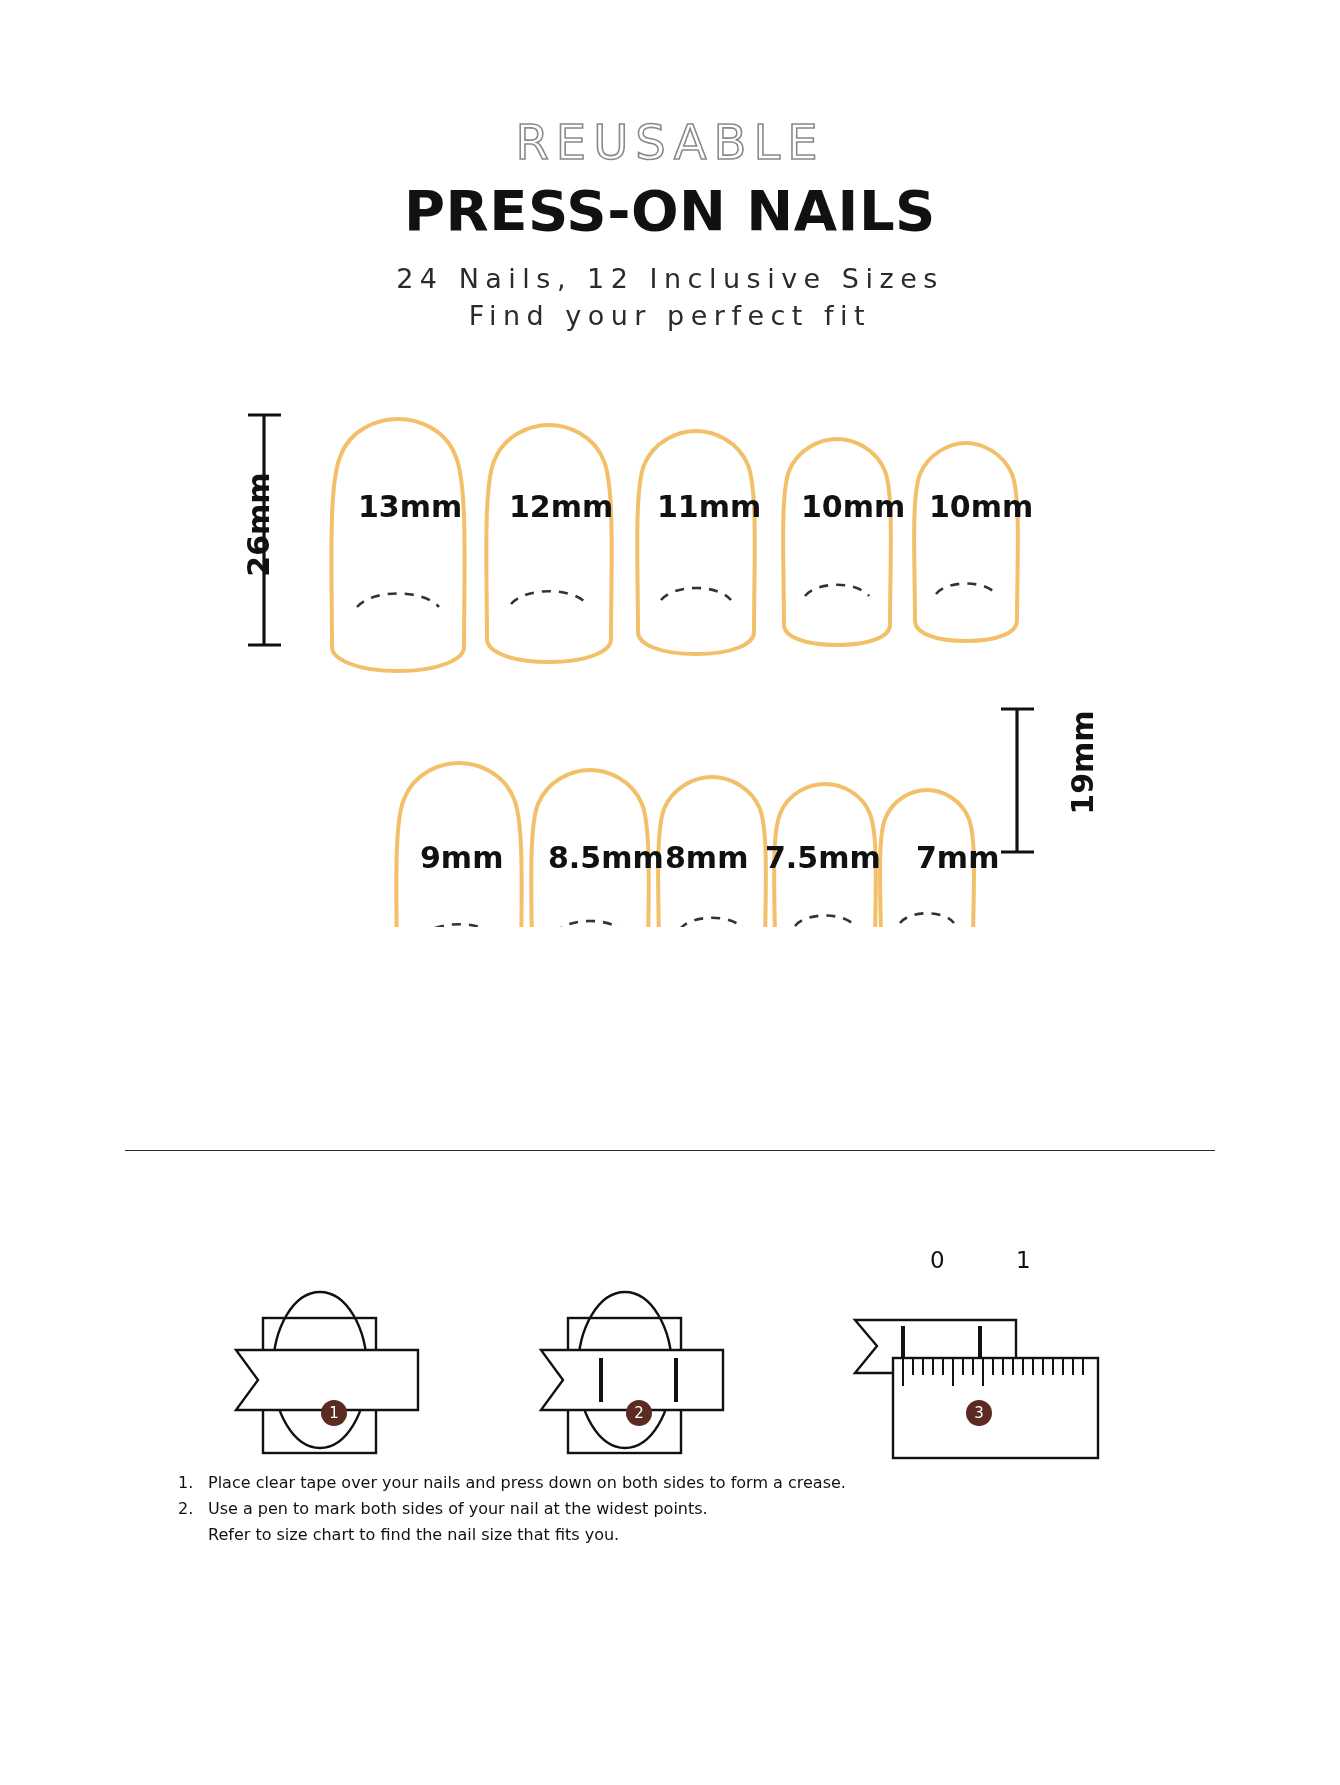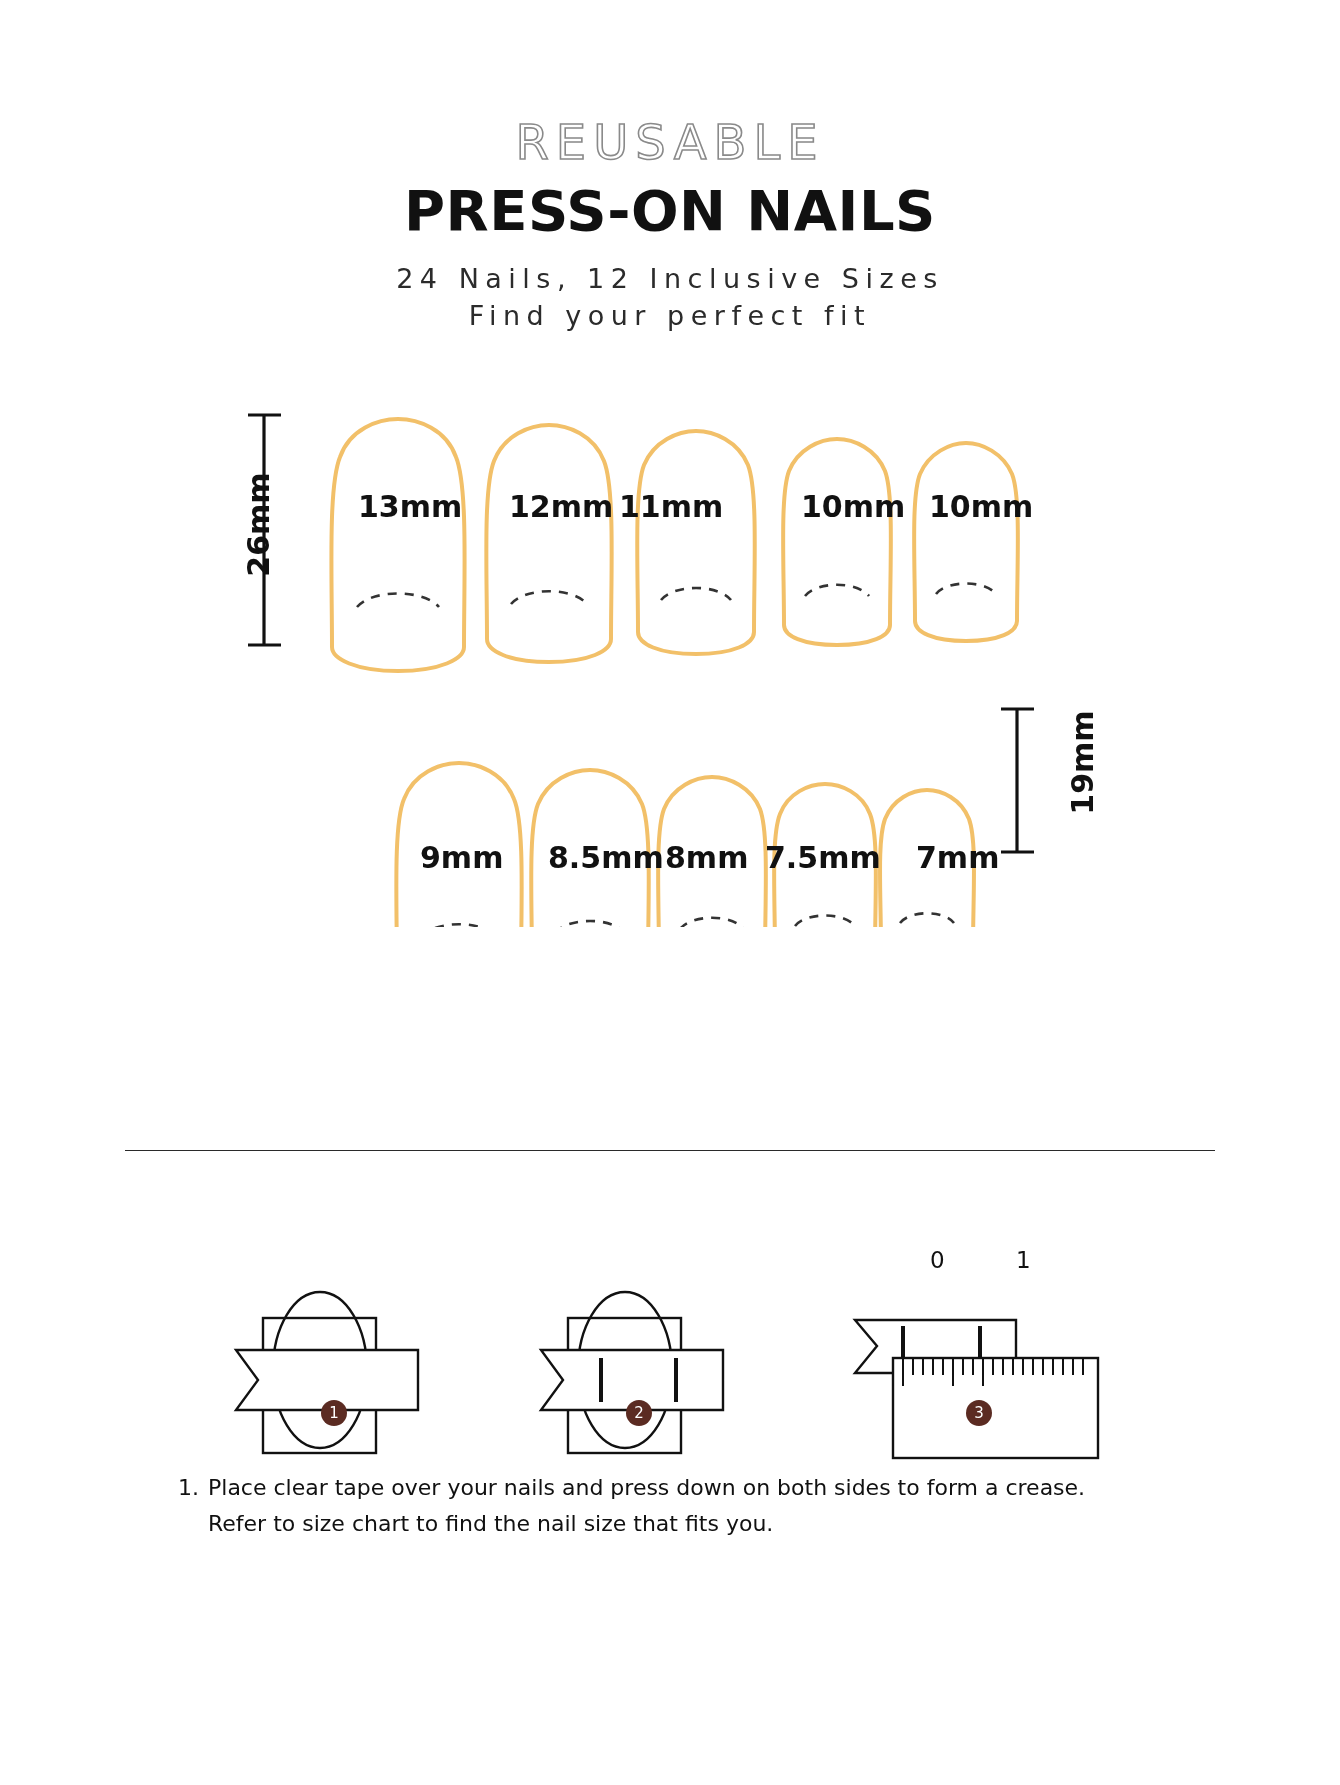"11mm" div.dim-label { left: 619px -> 657px }
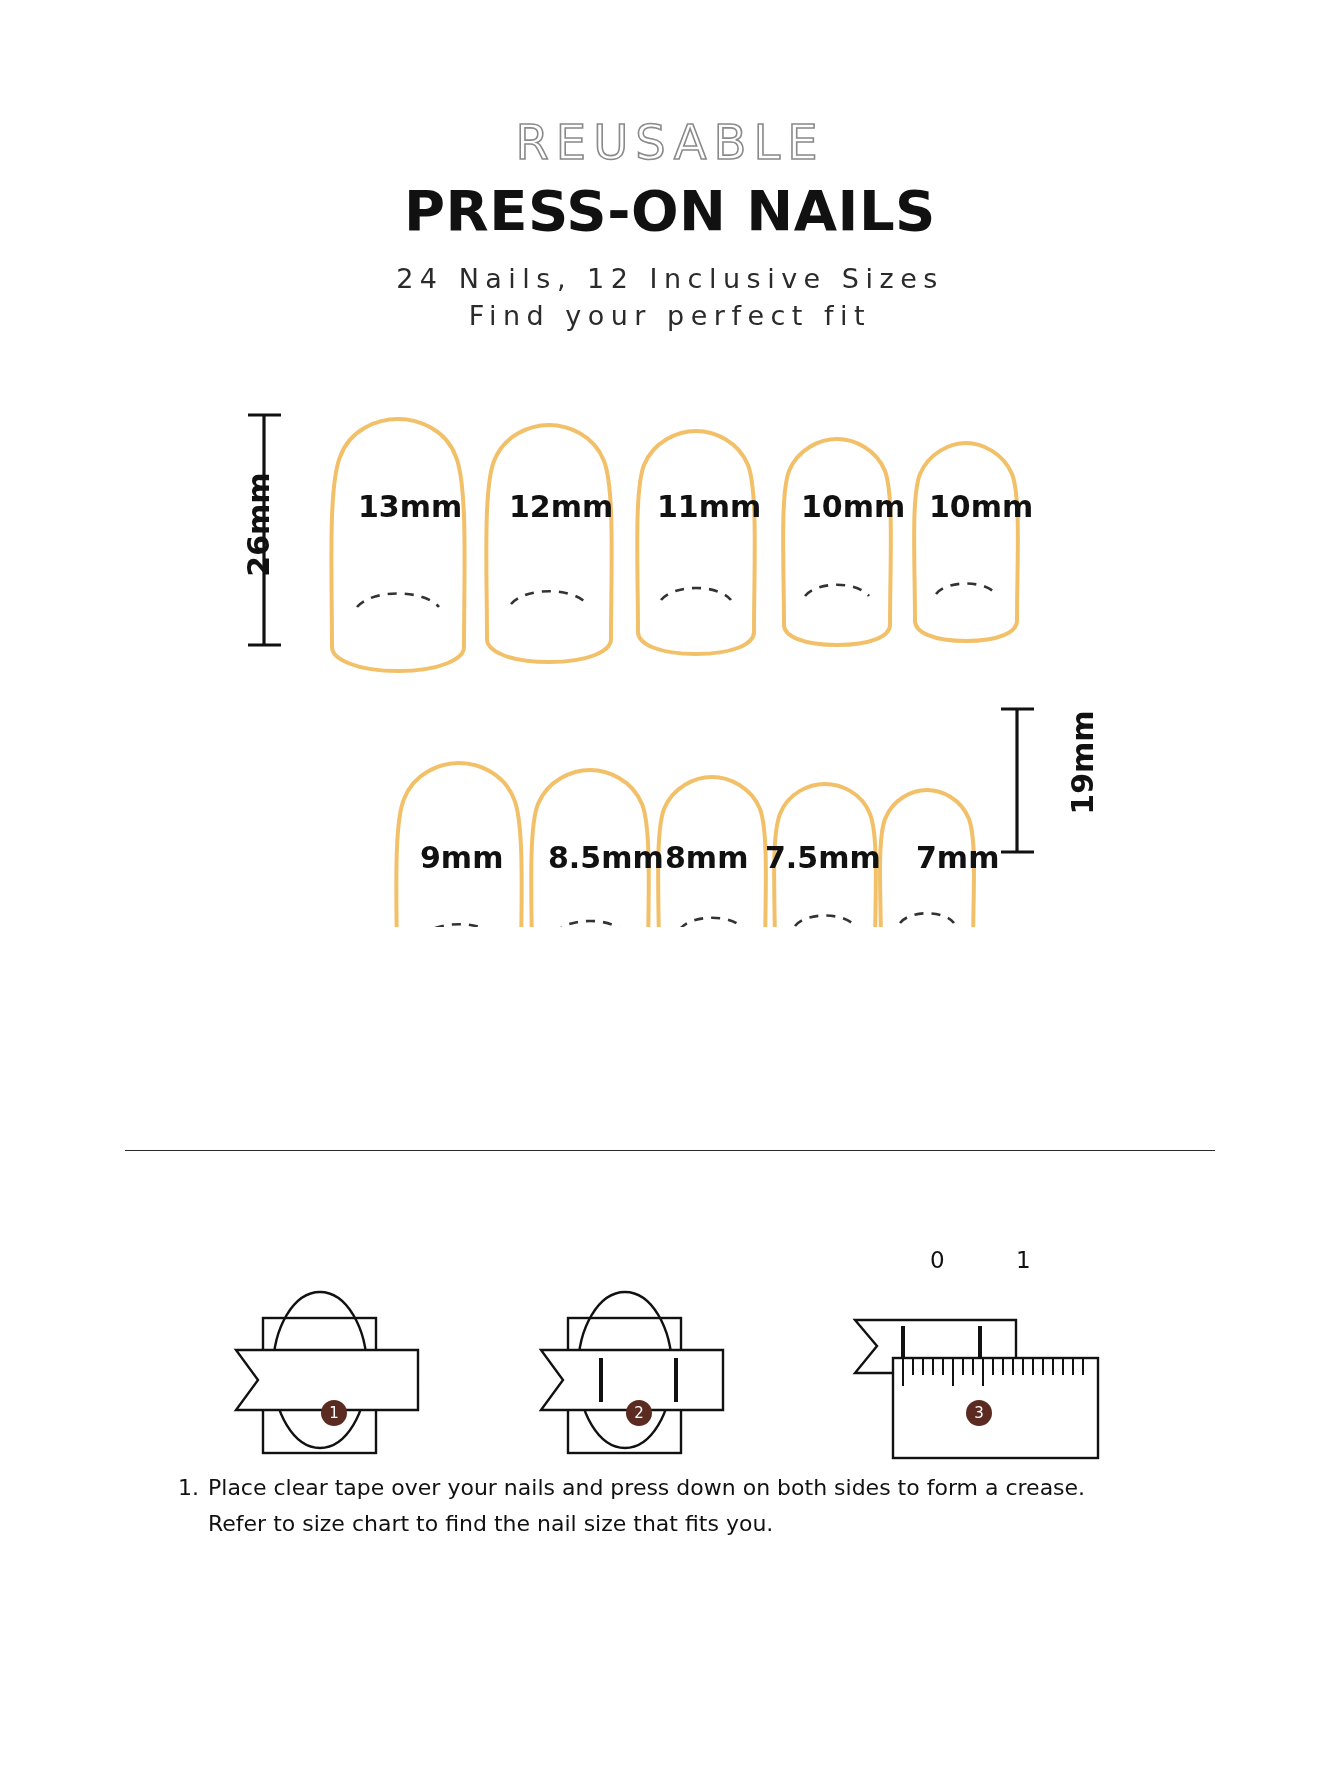"1. Place clear tape over" .instructions { font-size: 22px -> 16px }
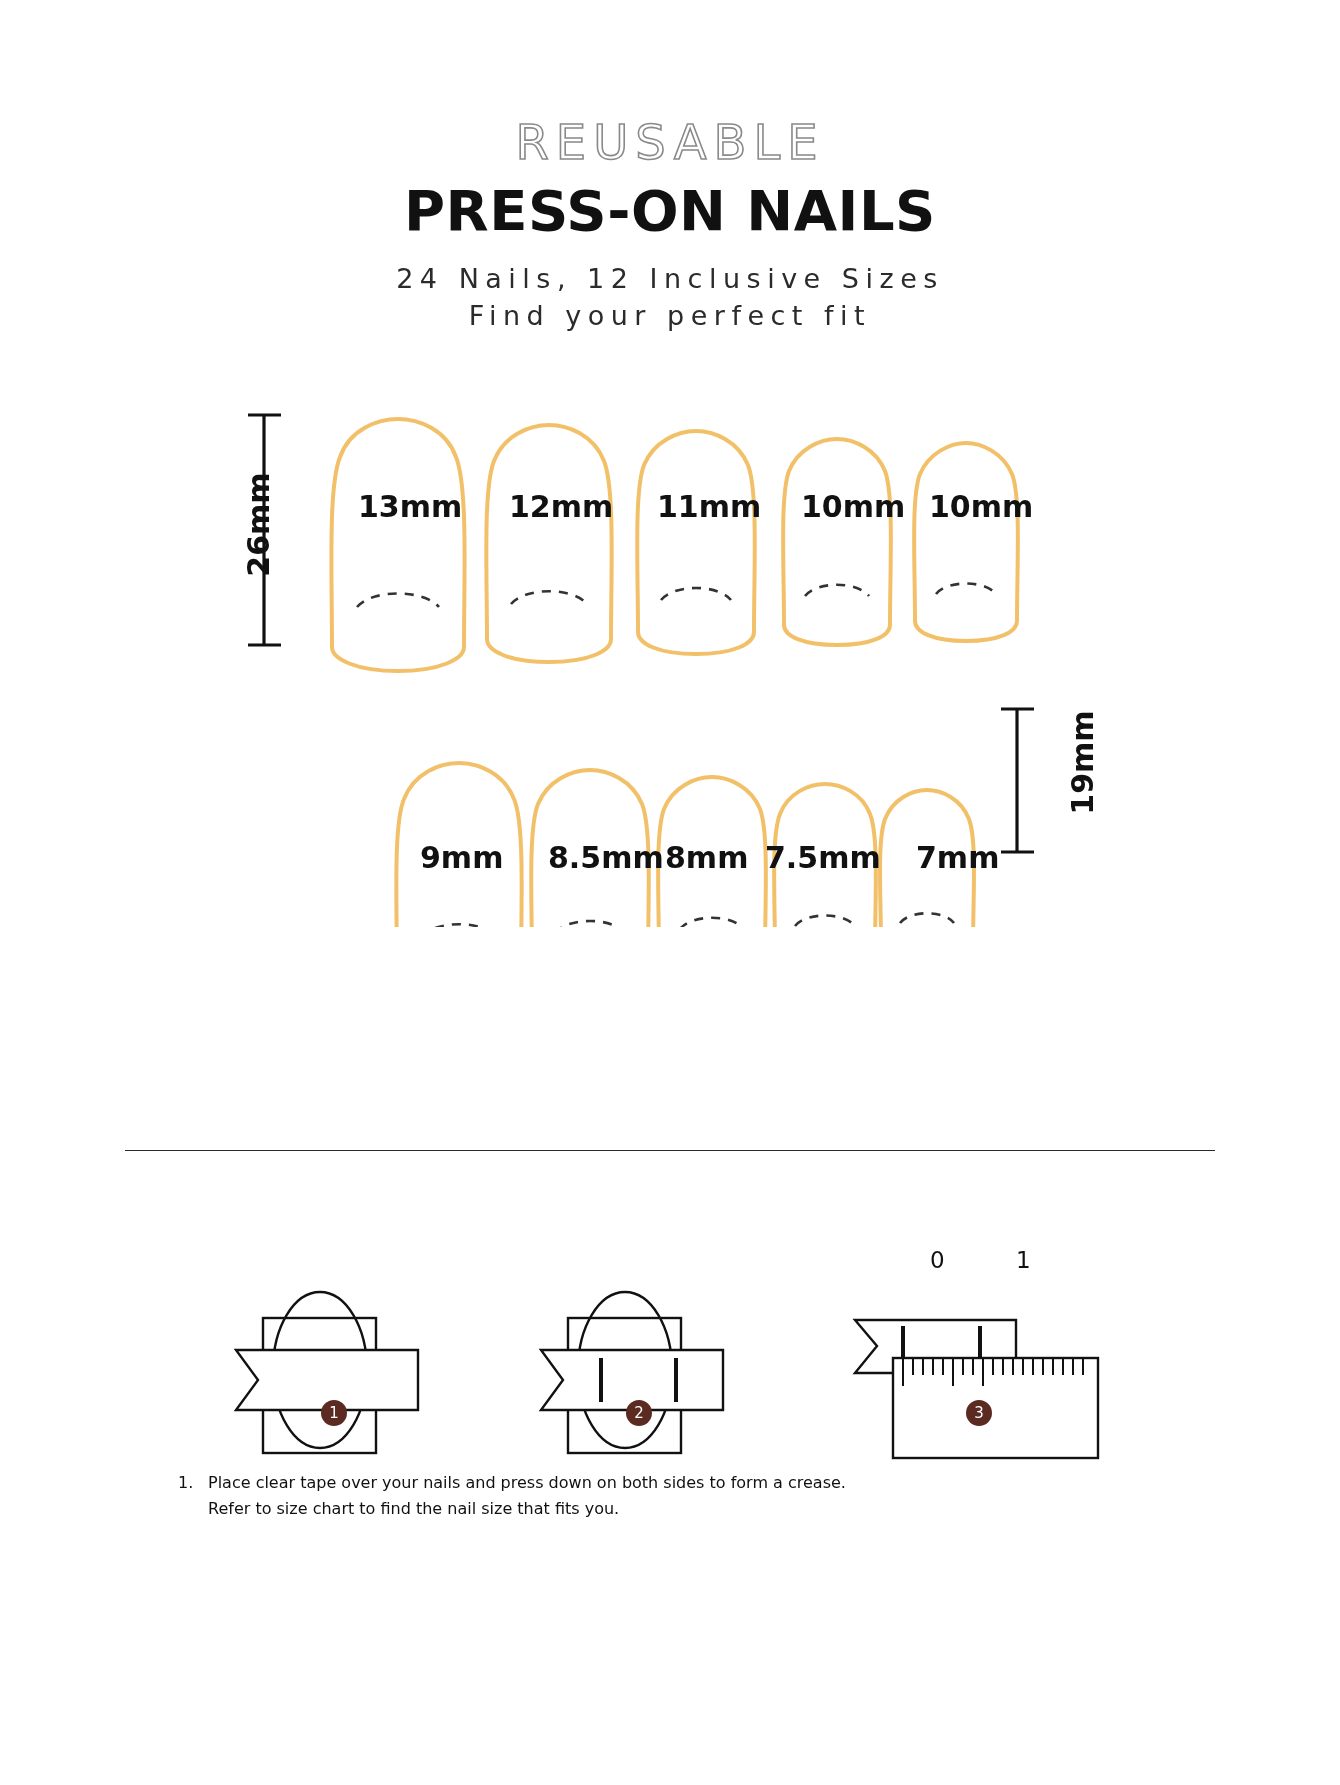"2. Use a pen to" div { html: none -> <div> <span>2.</span><span>Use a pen to mark both sides of your nail at the widest points.</span> </div> }
